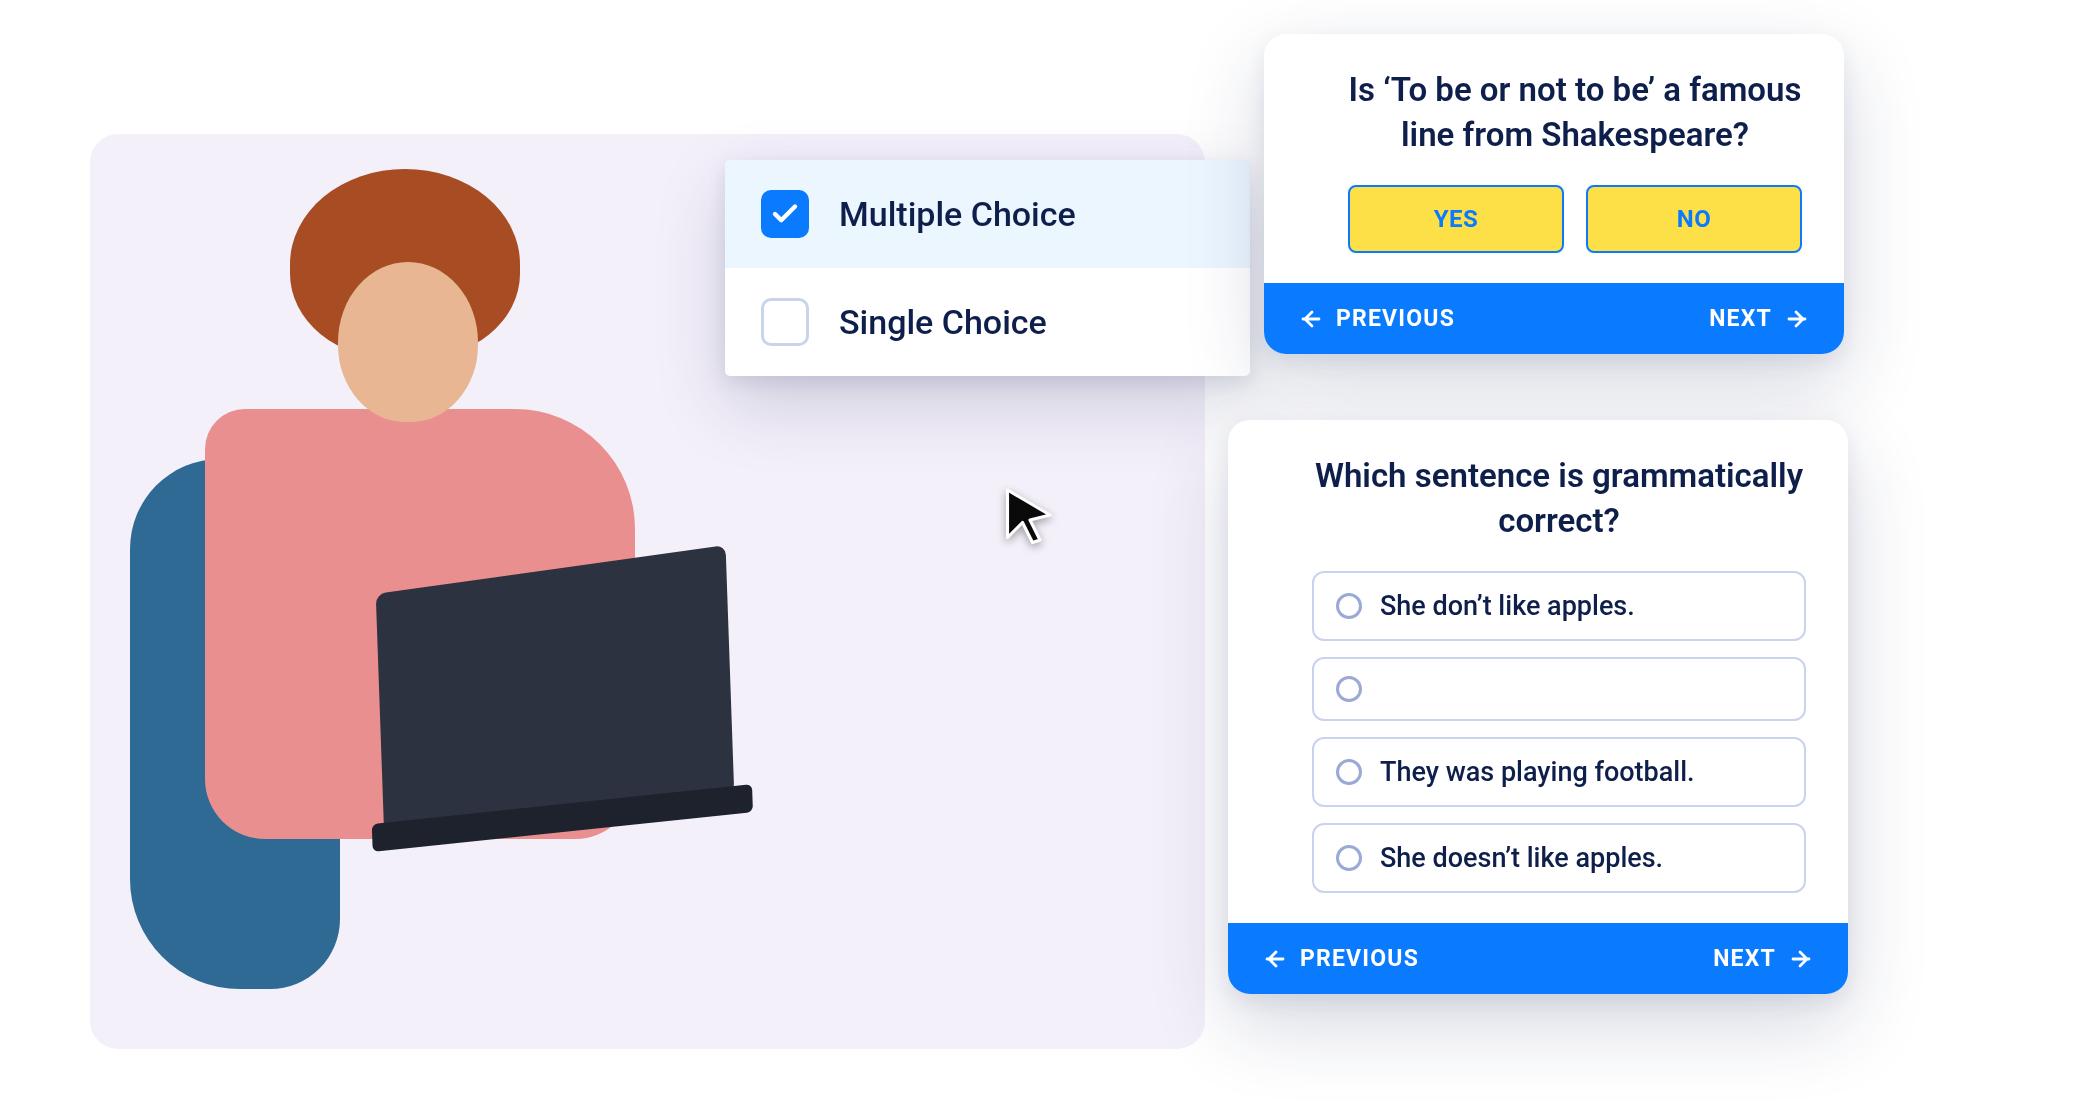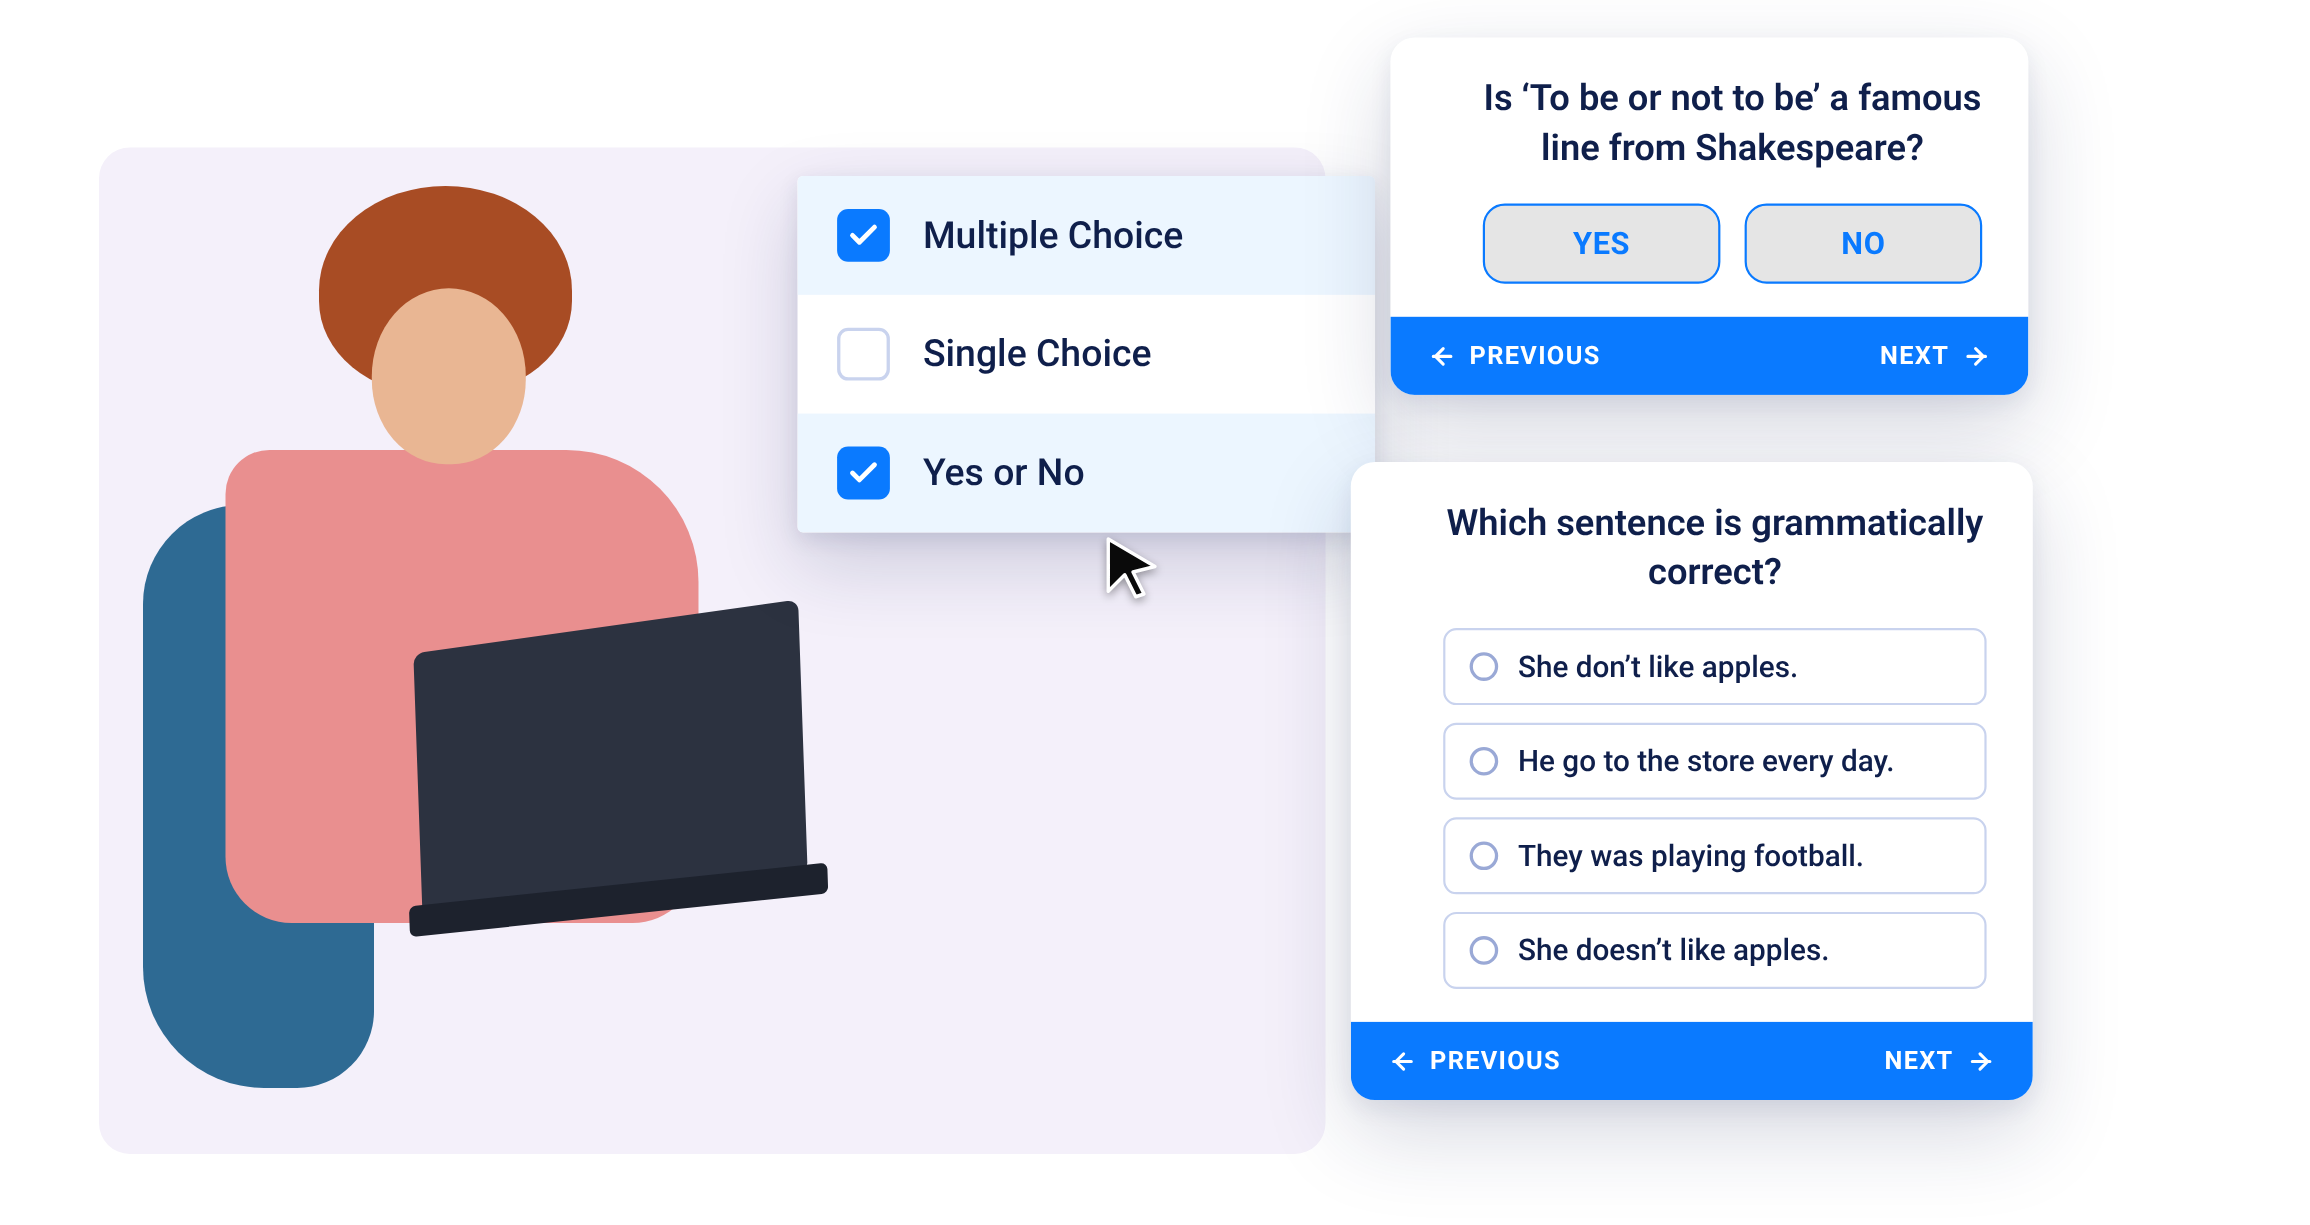"YES" .yn-btn { background: #e5e5e5 -> #fde047; border-radius: 20px -> 8px; font-size: 28px -> 24px }
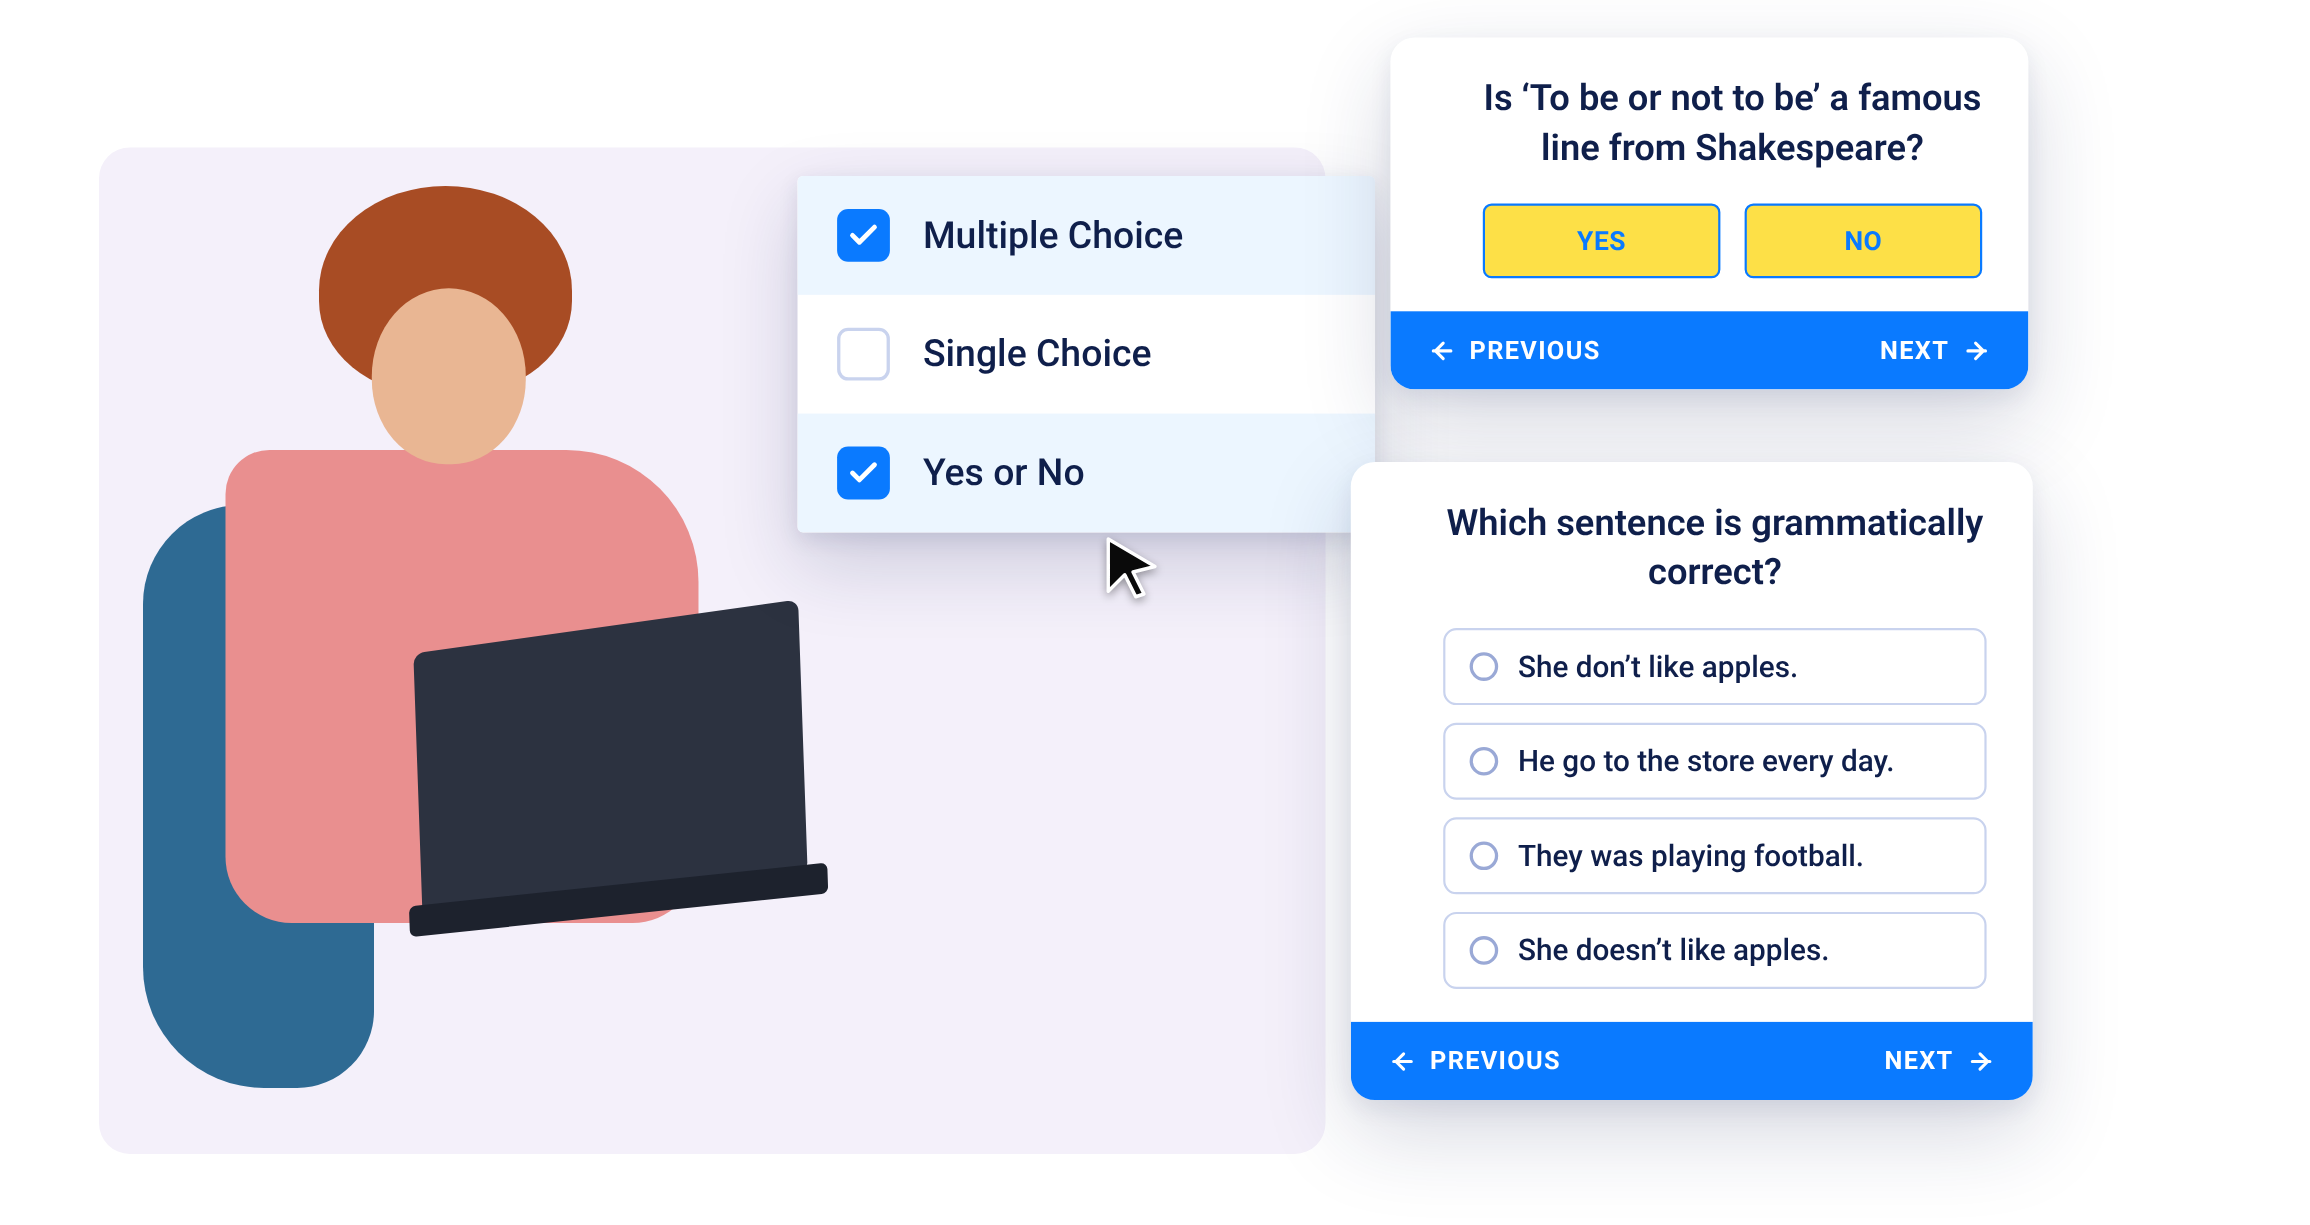"Yes or No" div.option-row { html: <div> <div> <svg> <path></path> </svg> </div> <span>Yes or No</span> </div> -> none }
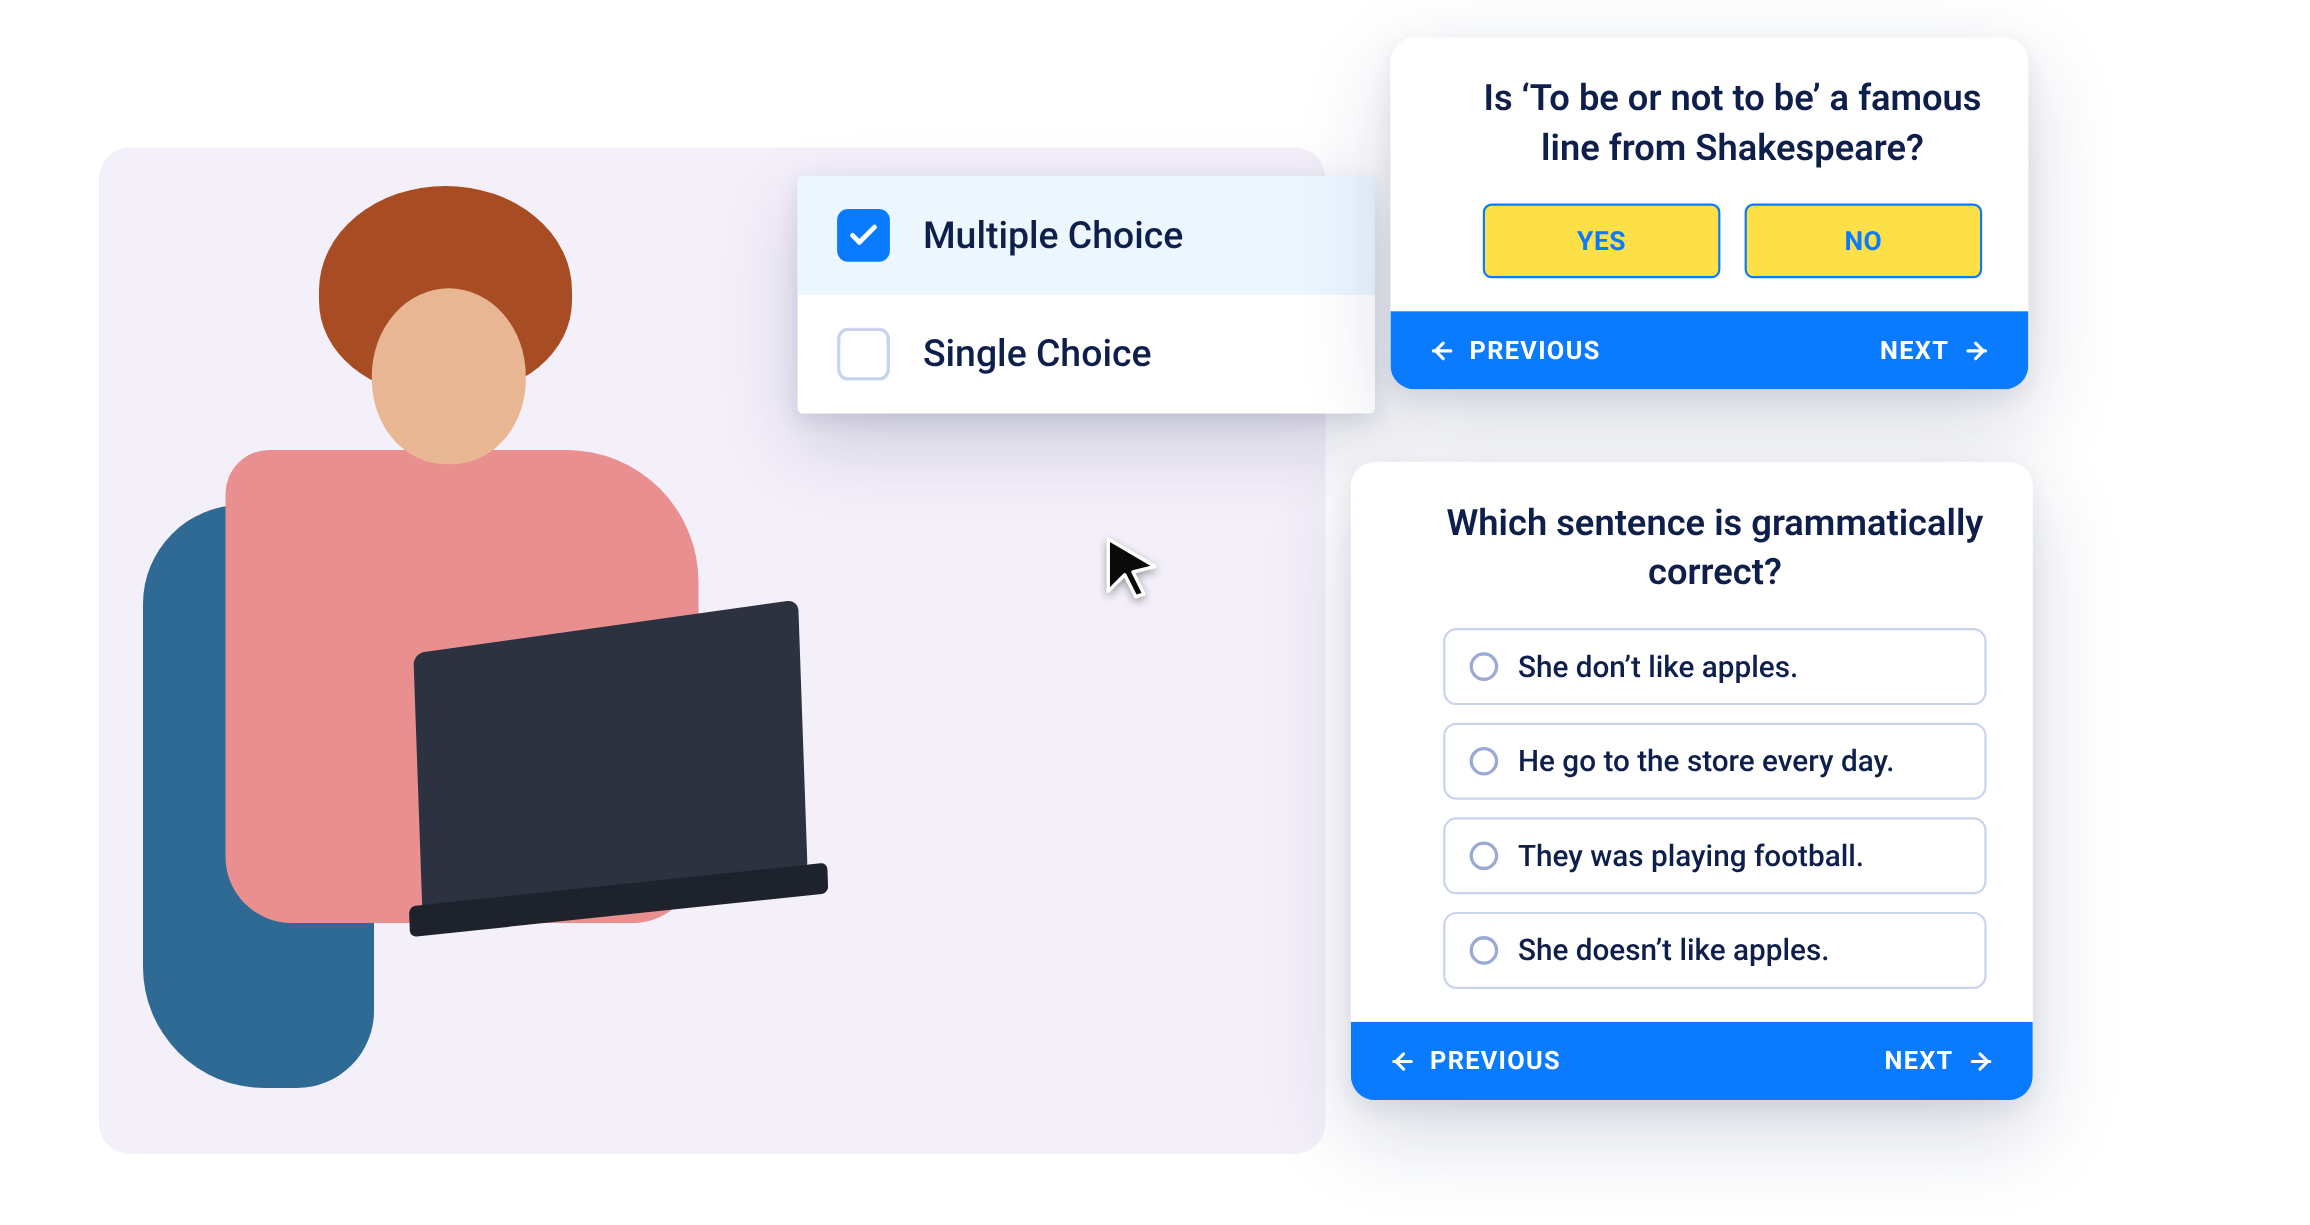"He go to the store" span { html: <span>He go to the store every day.</span> -> none }
